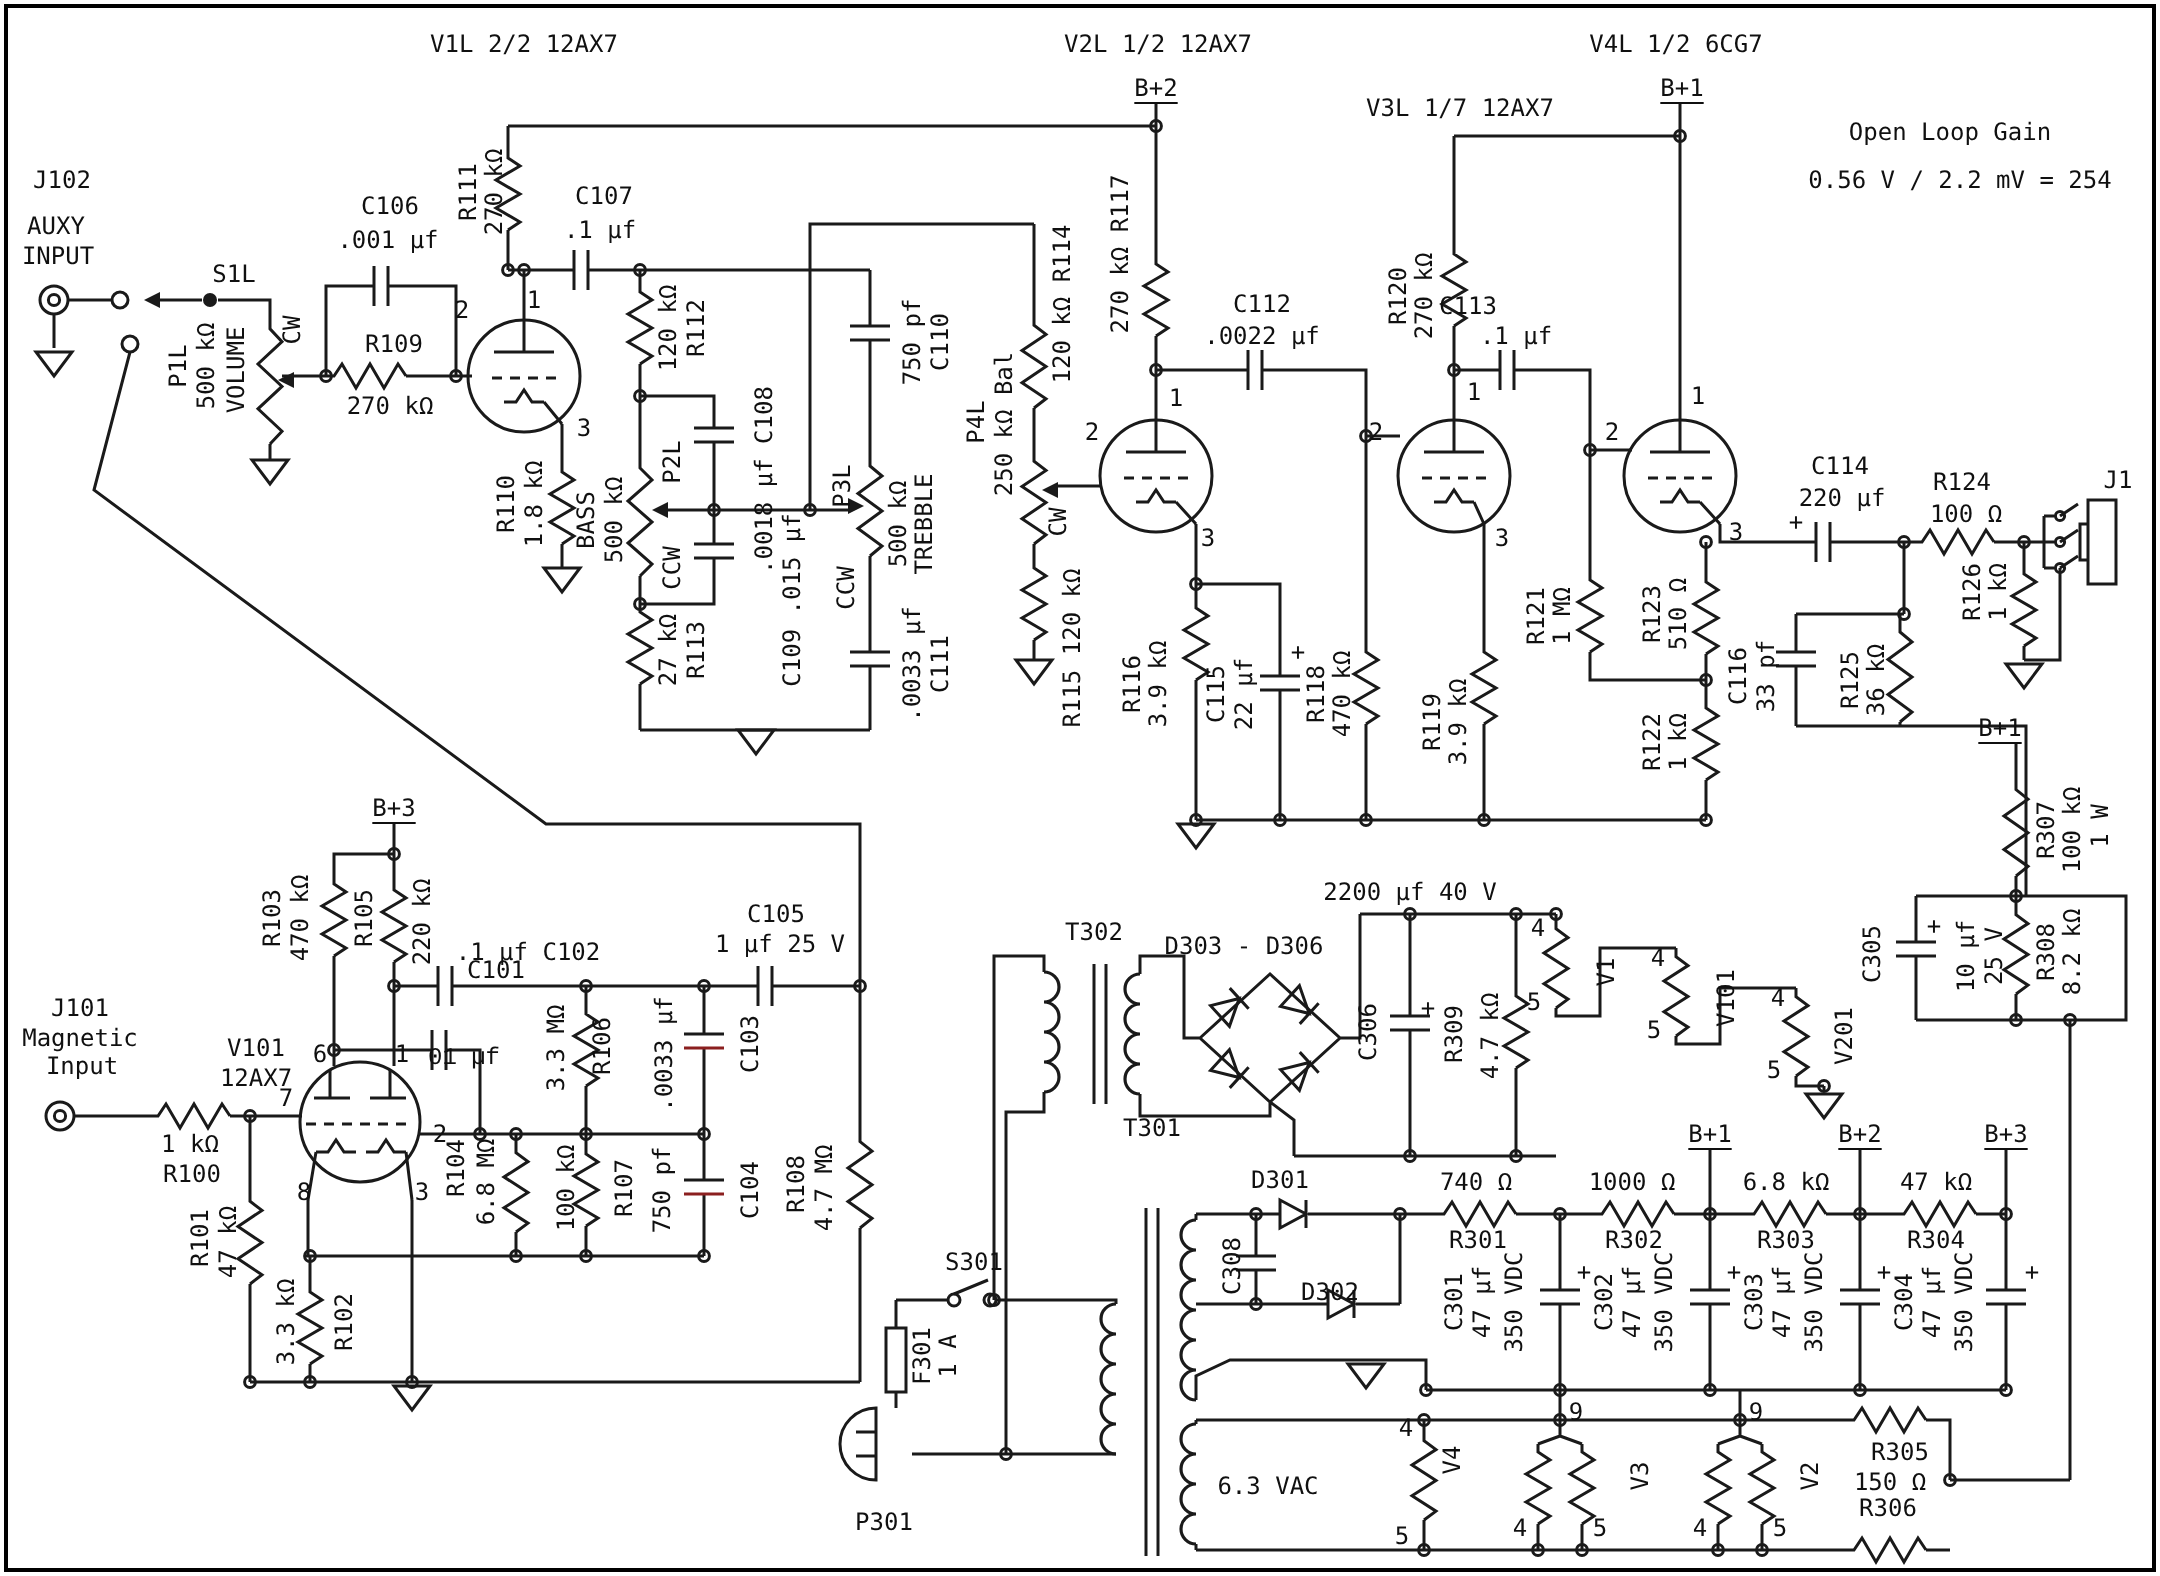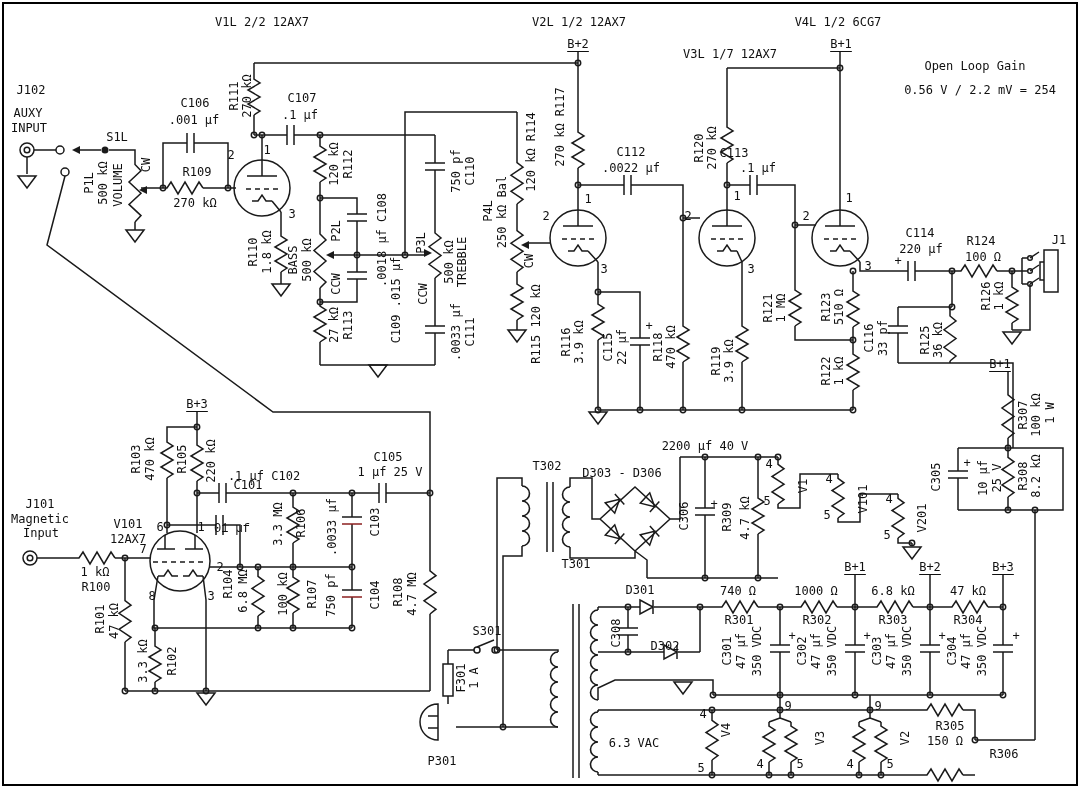"R306" span.lbl { left: 1004px -> 944px }
